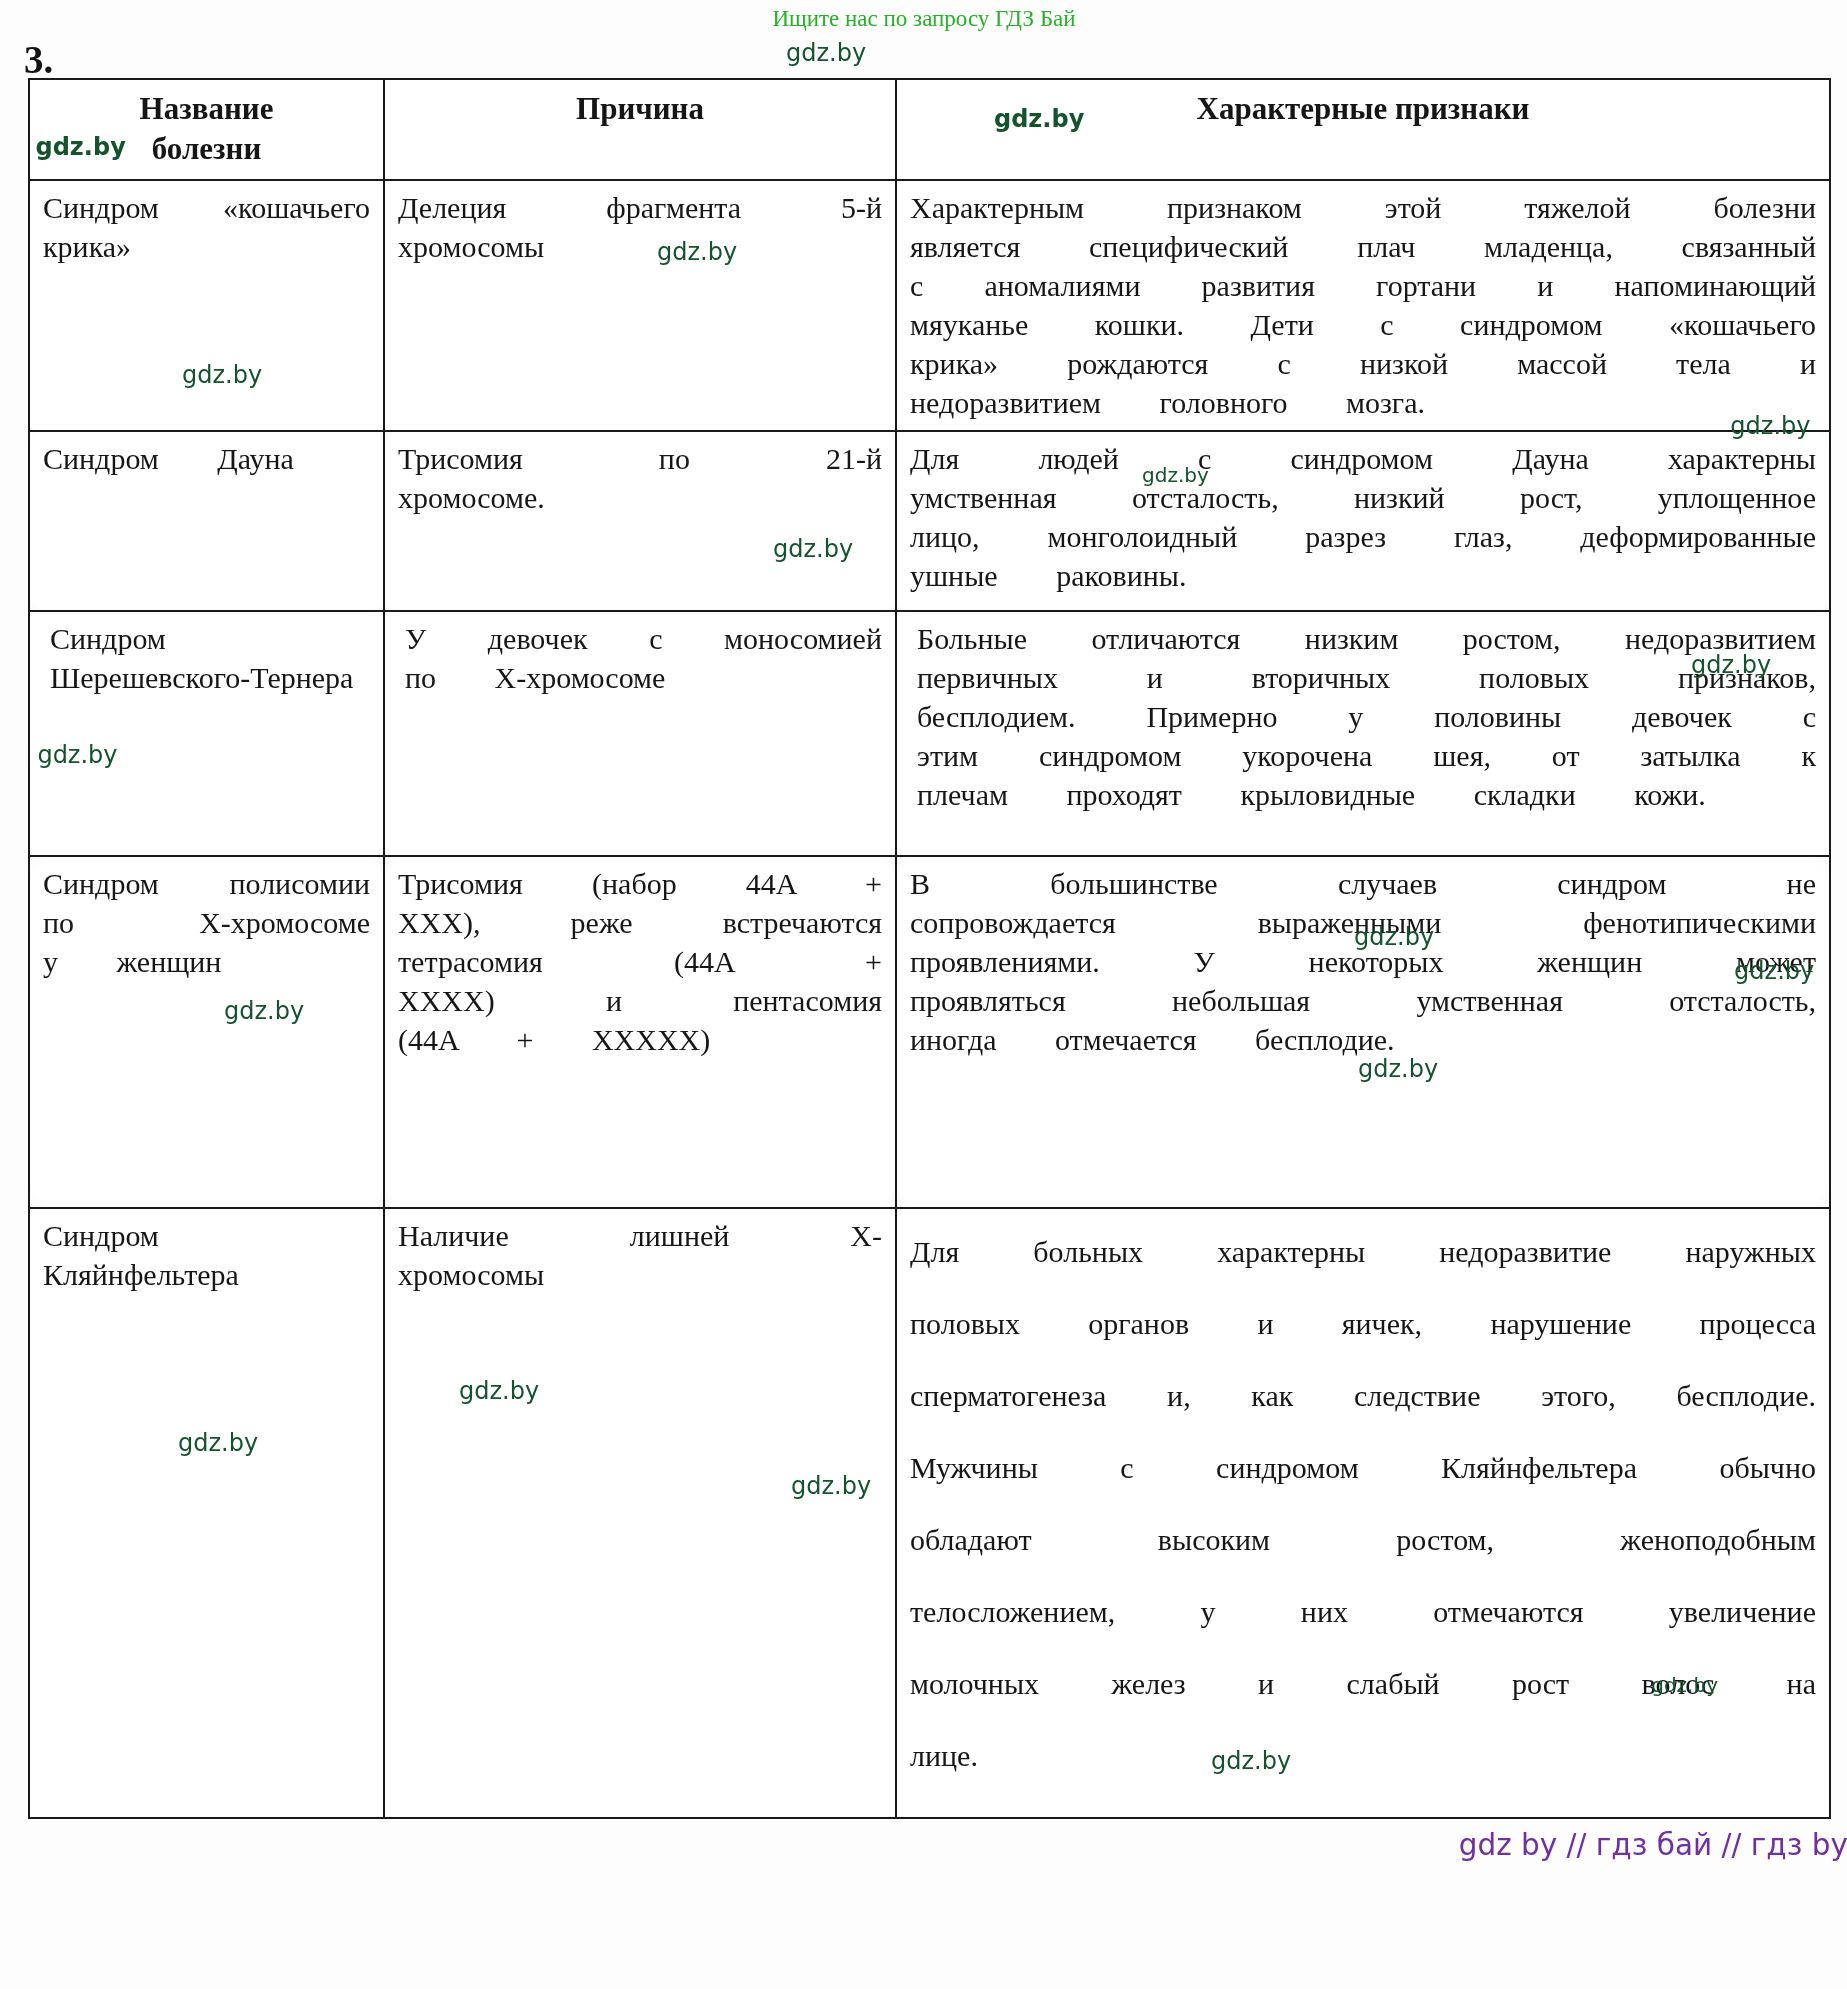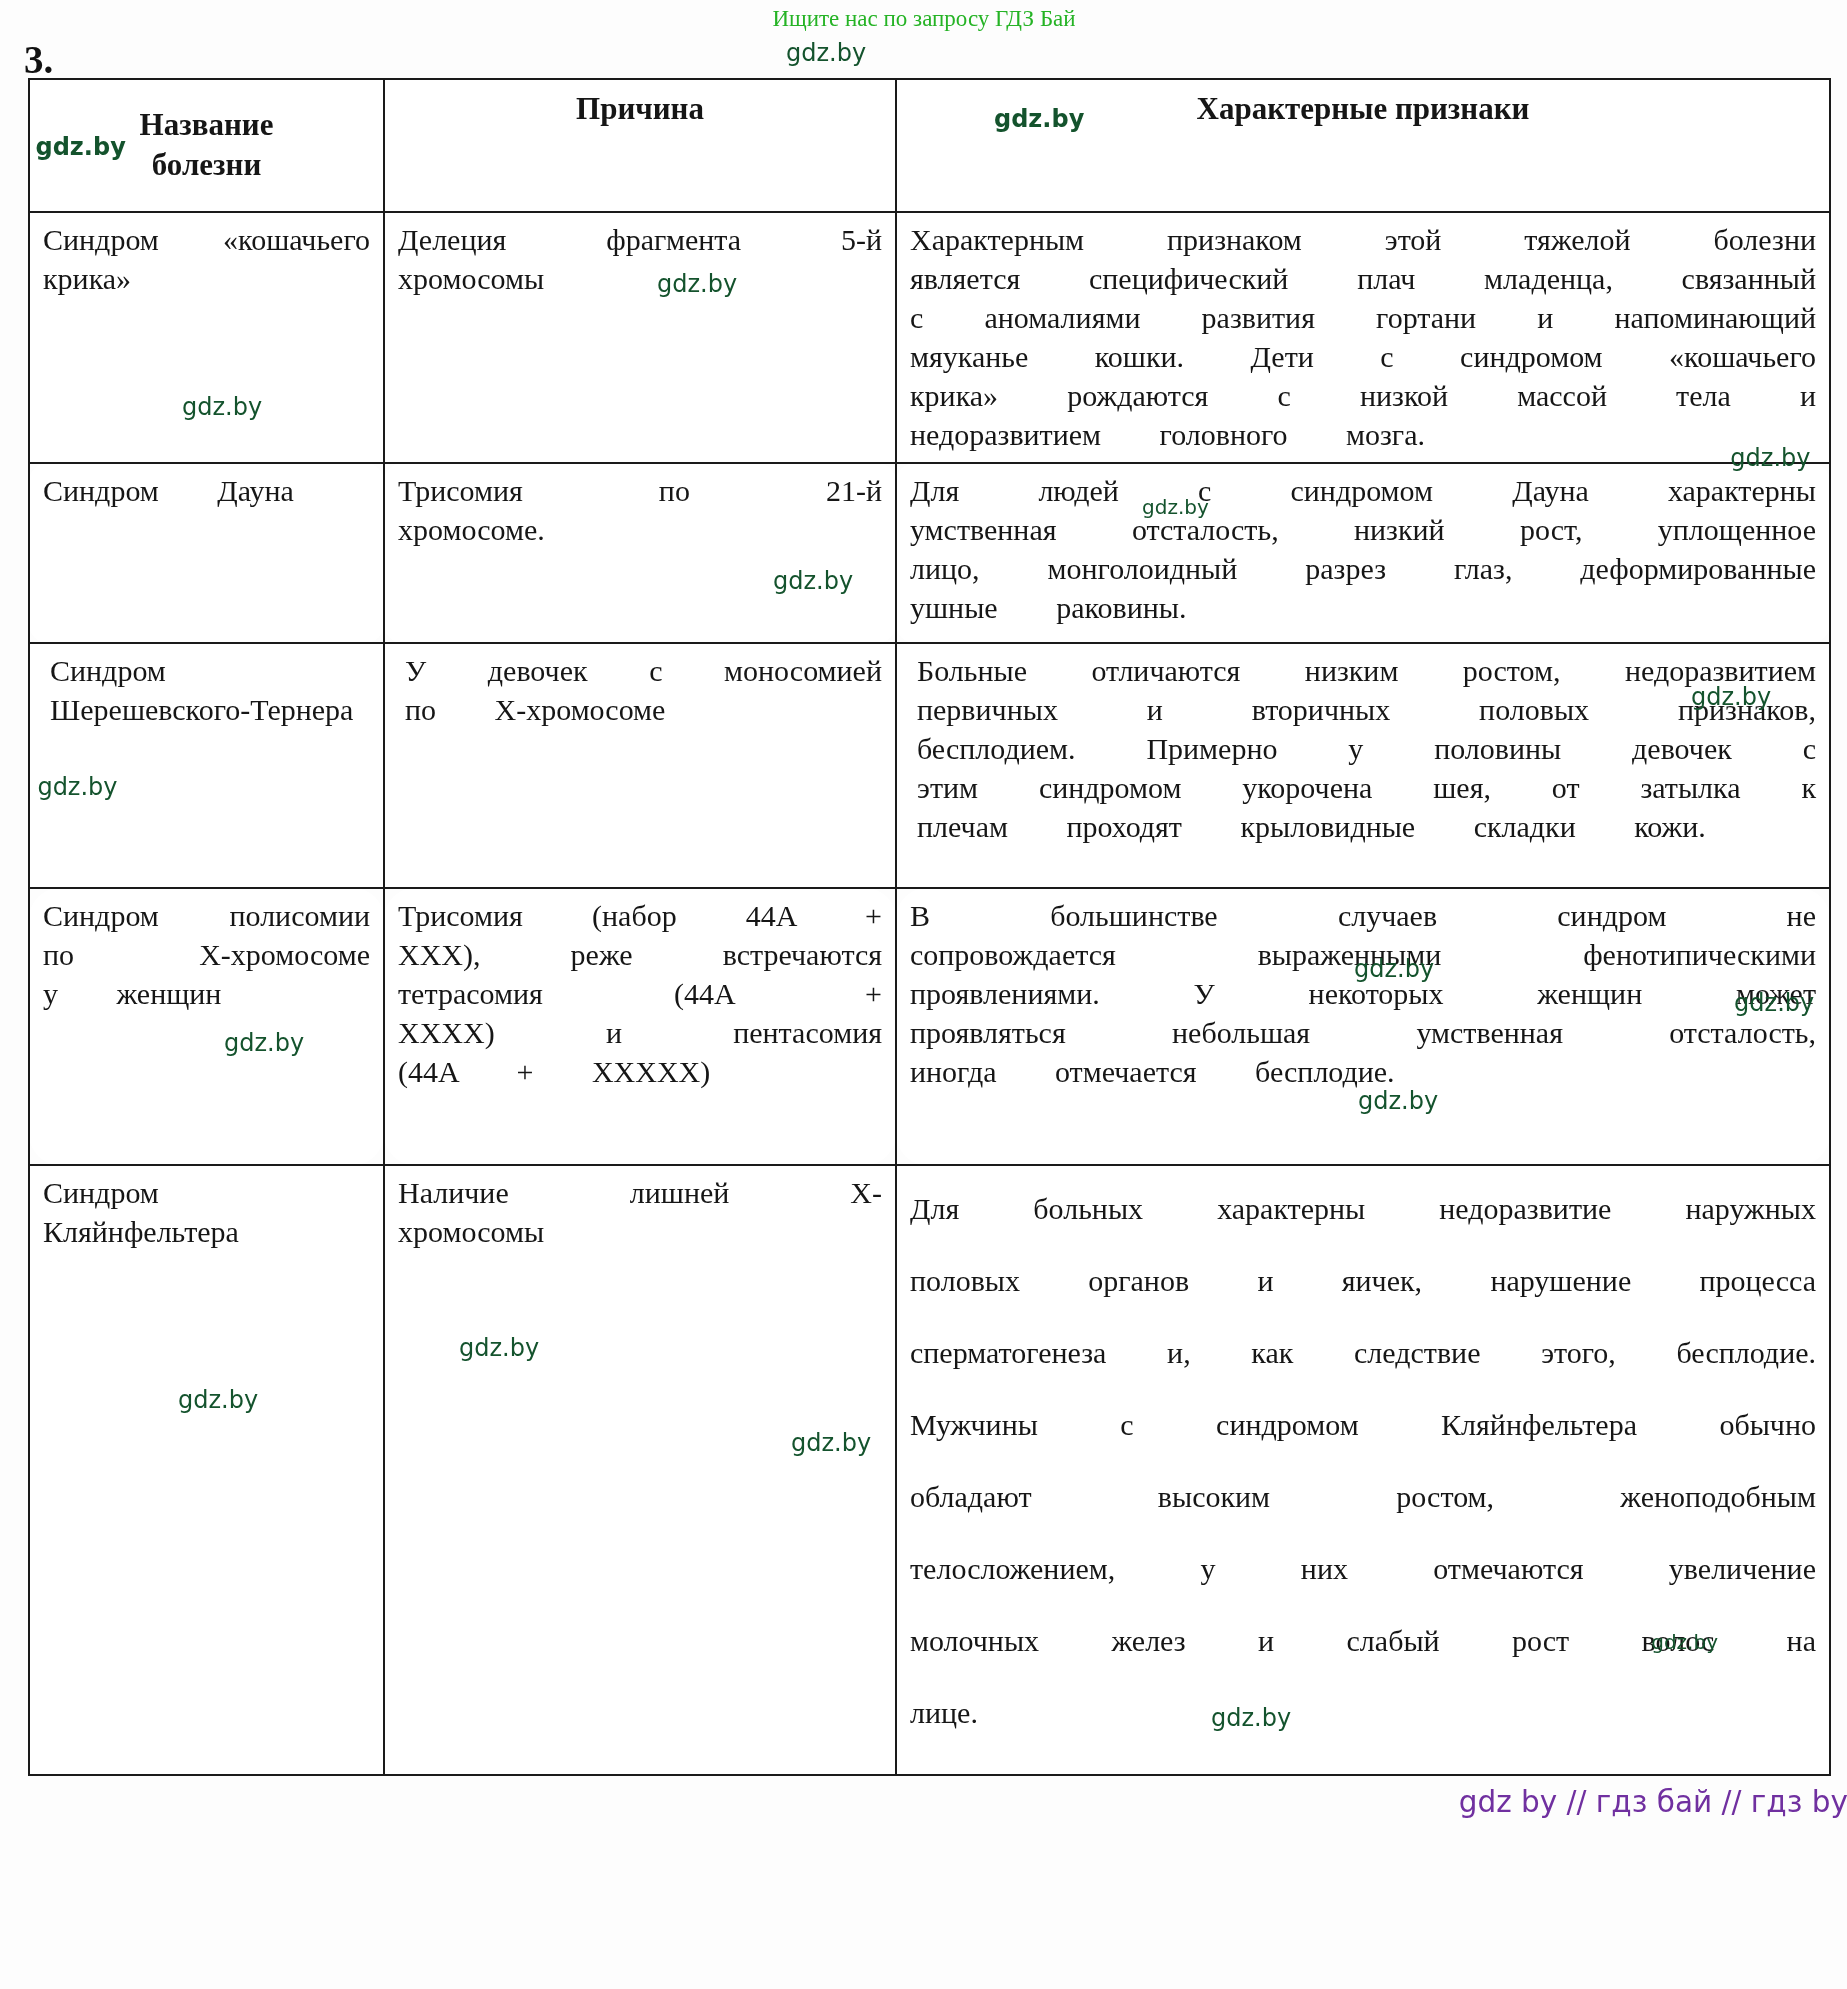"Название болезни" .hdr-wrap { margin: 16px auto -> 0 auto }
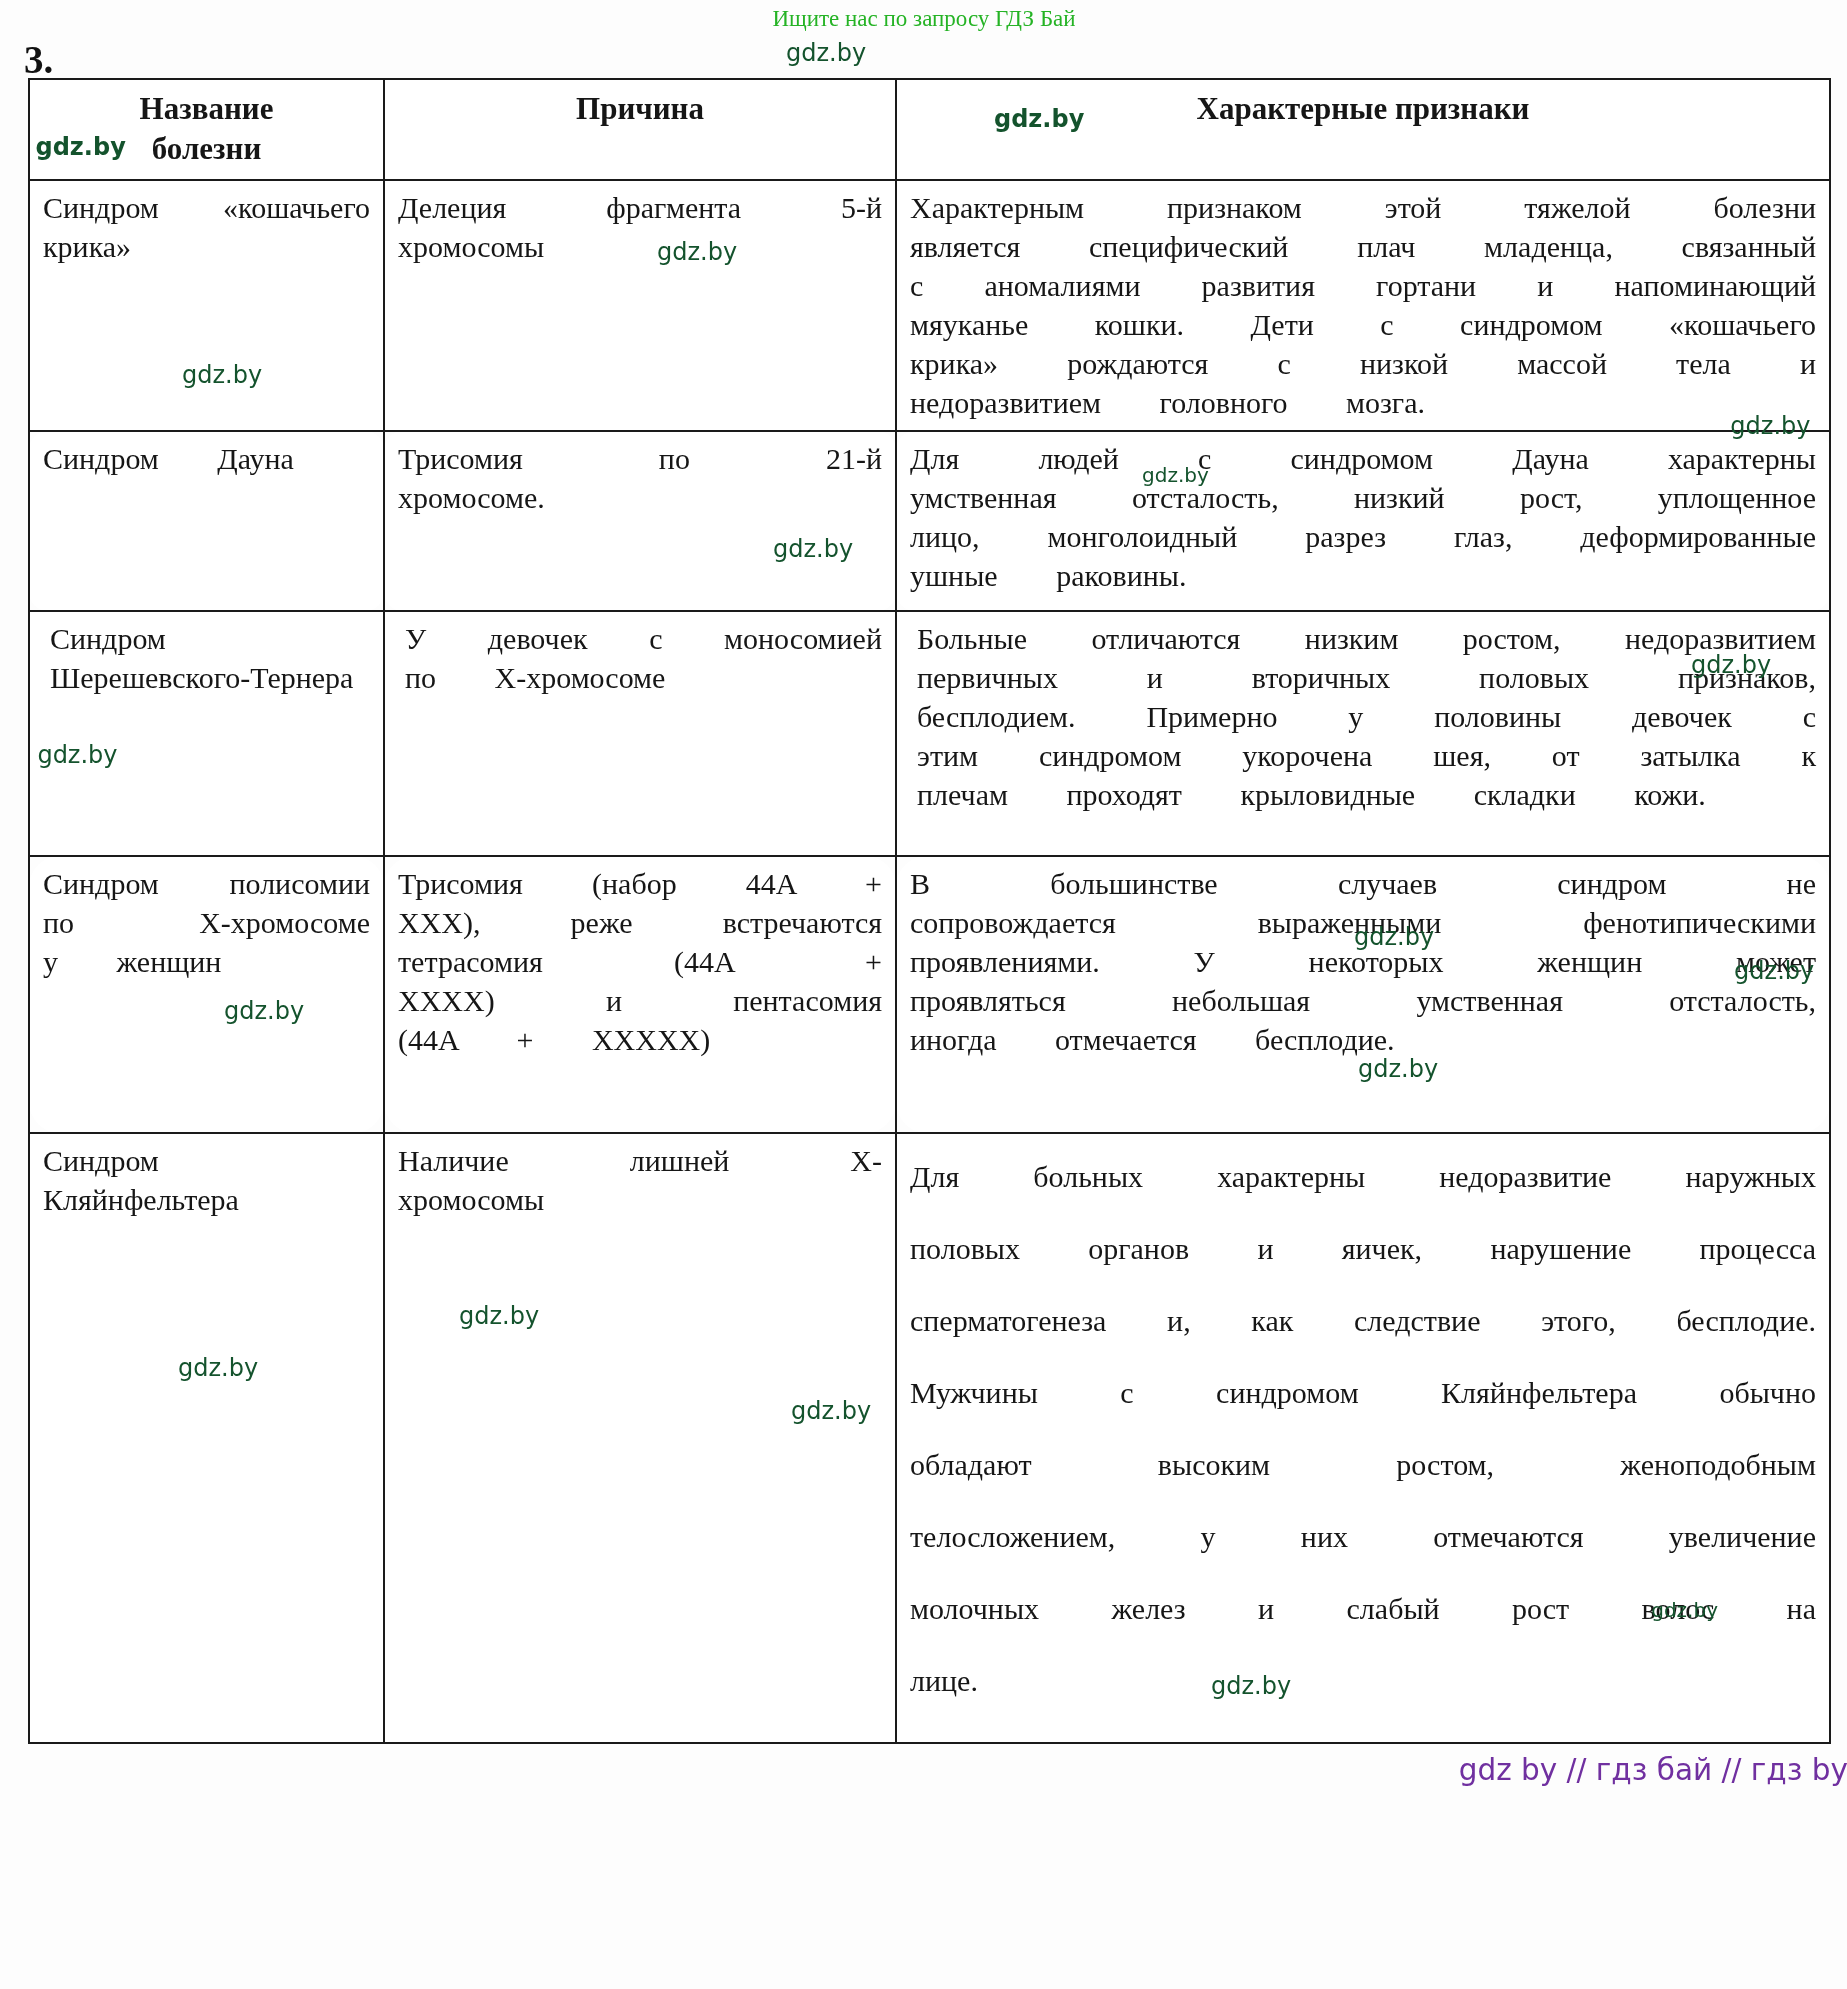"Синдром полисомии по X-хромосоме у" tr.r4 td { height: 277px -> 352px }
